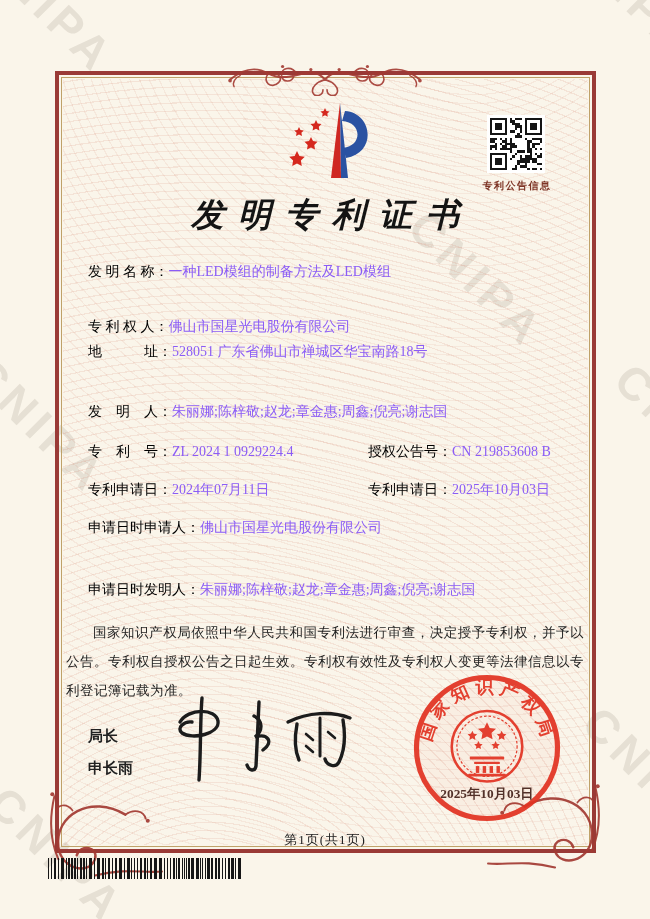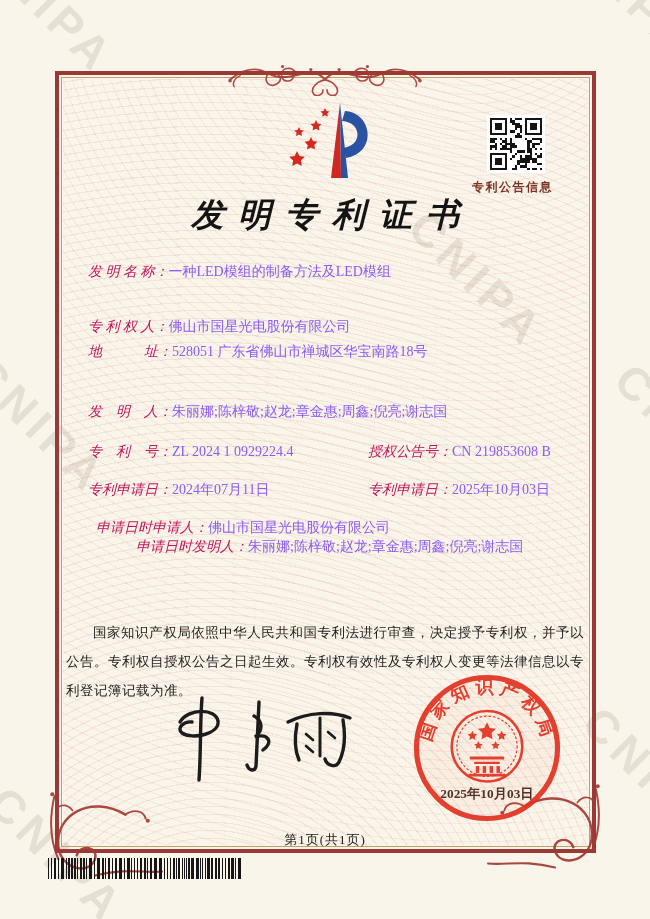"专利公告信息" .qr-label { font-size: 12px -> 10px; text-align: left -> center }
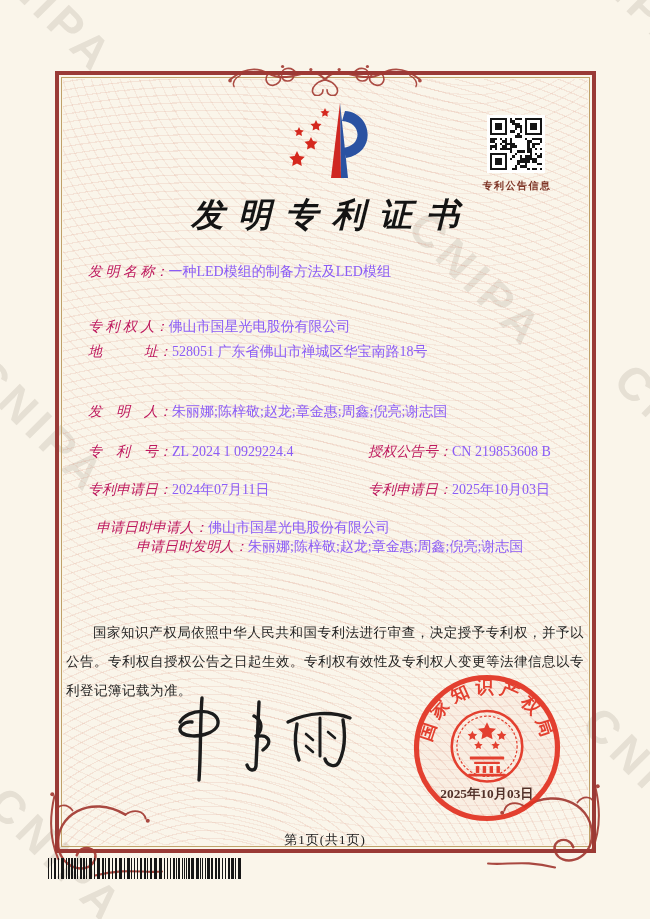"发 明 名 称：" .row .lab { color: #be185d -> #000000; font-style: italic -> none }
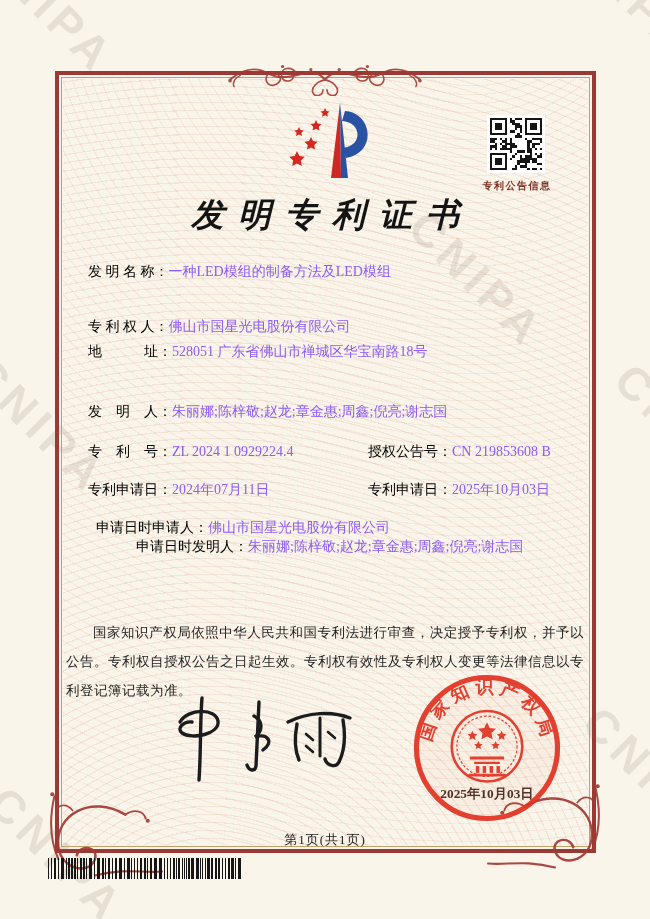"申请日时申请人：佛山市国星光电股份有限公司" .r-app { margin-left: 8px -> none }
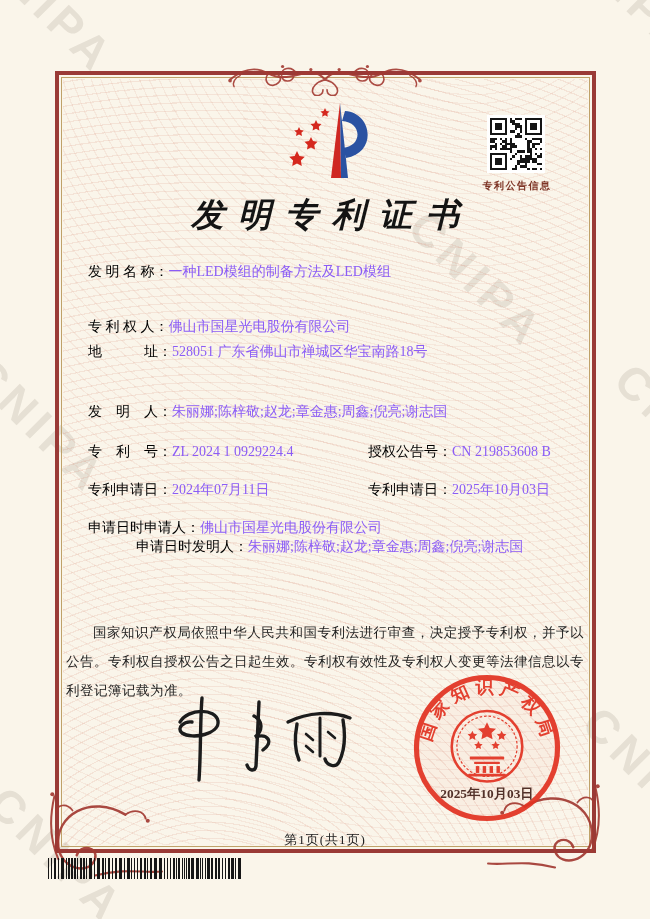"申请日时发明人：朱丽娜;陈梓敬;赵龙;章金惠;周鑫;倪亮;谢志国" .r-invf { margin-left: 48px -> none; top: 538px -> 581px }
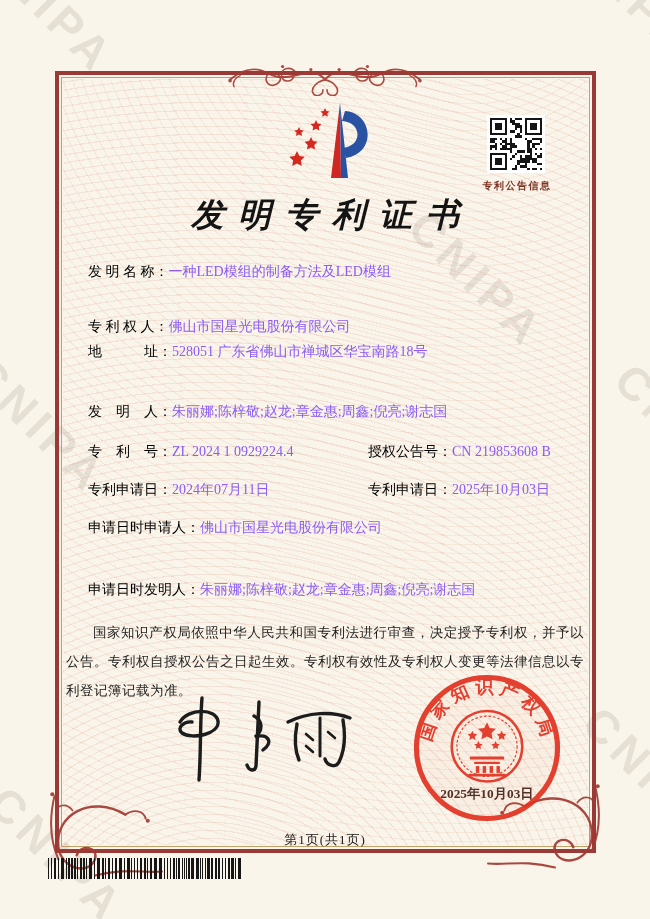"局长" div.officer { html: none -> <div> <div>局长</div> <div>申长雨</div> </div> }
